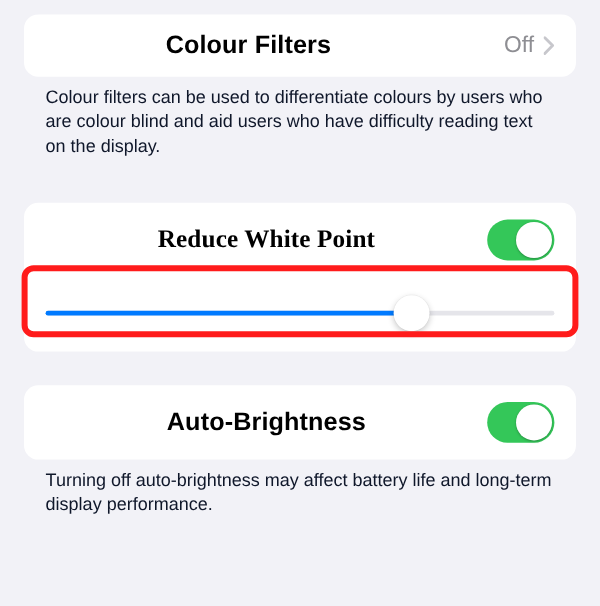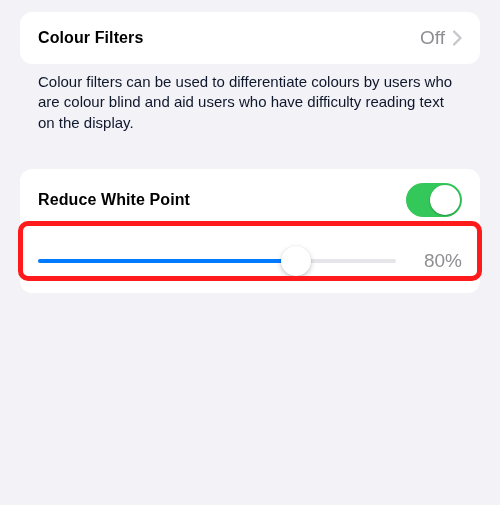"Colour Filters" .row-label { font-size: 16px -> 21px; text-align: none -> center }
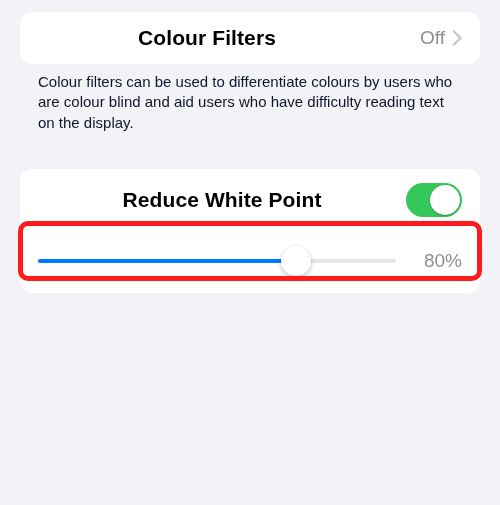"Reduce White Point" .rw-card-wrap { font-family: none -> Liberation Serif, serif }
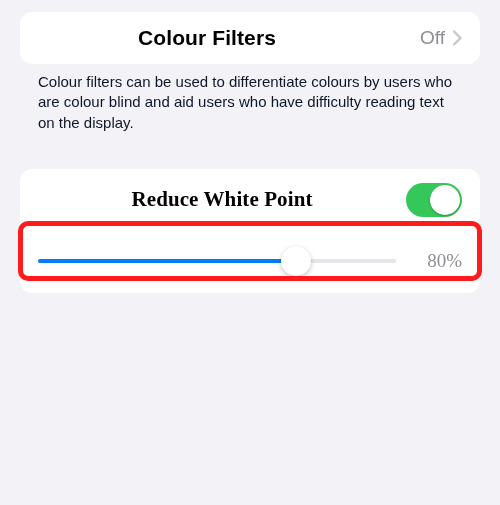"80%" div.slider-value { html: <div>80%</div> -> none }
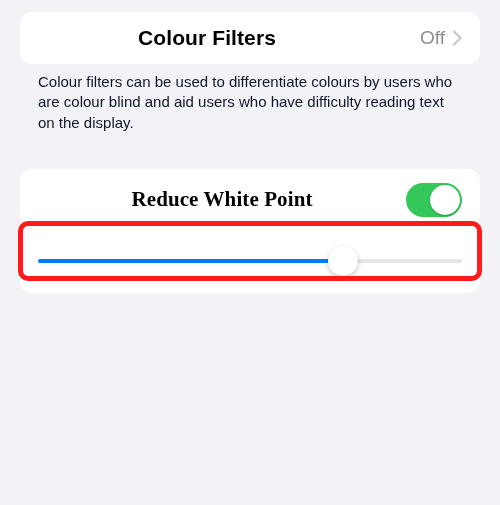"Auto-Brightness" div.card { html: none -> <div> <div> <div>Auto-Brightness</div> <div> <div></div> </div> </div> </div> }
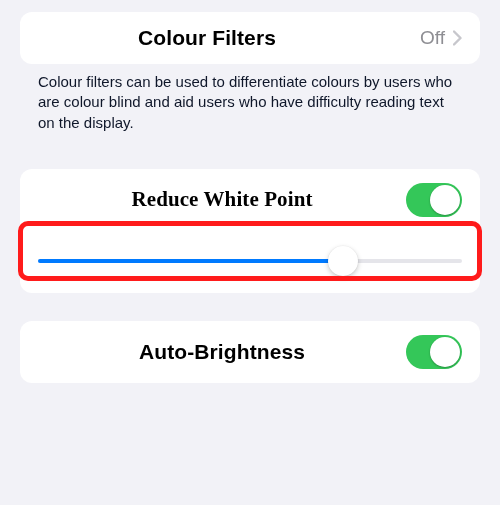"Turning off auto-brightness may affect" div.footer-text { html: none -> <div>Turning off auto-brightness may affect battery life and long-term display performance.</div> }
